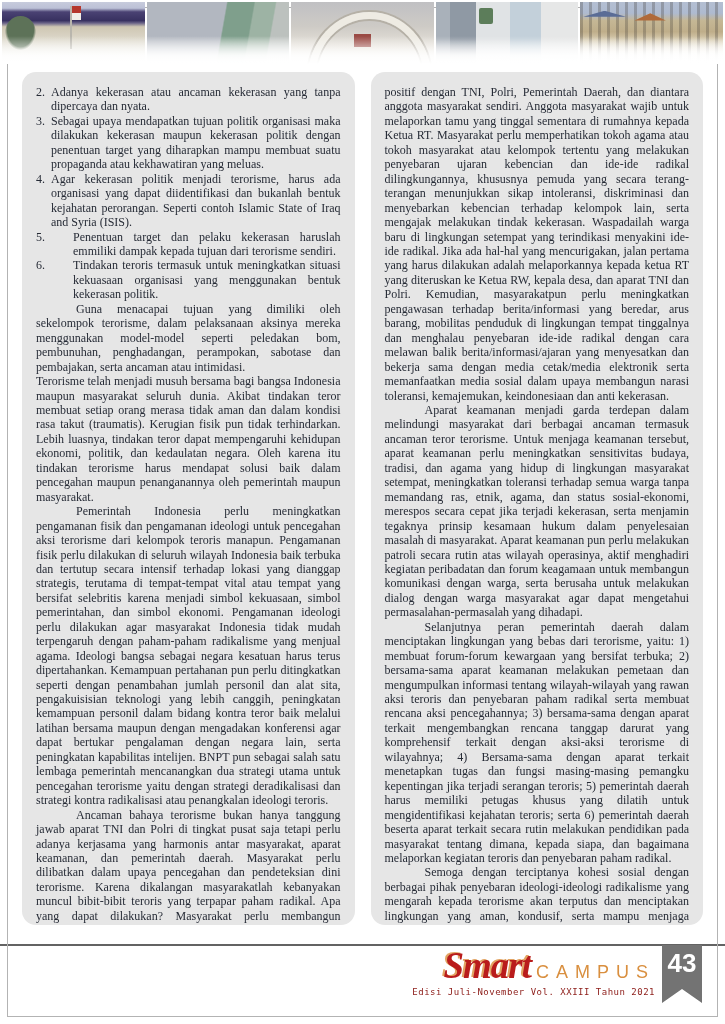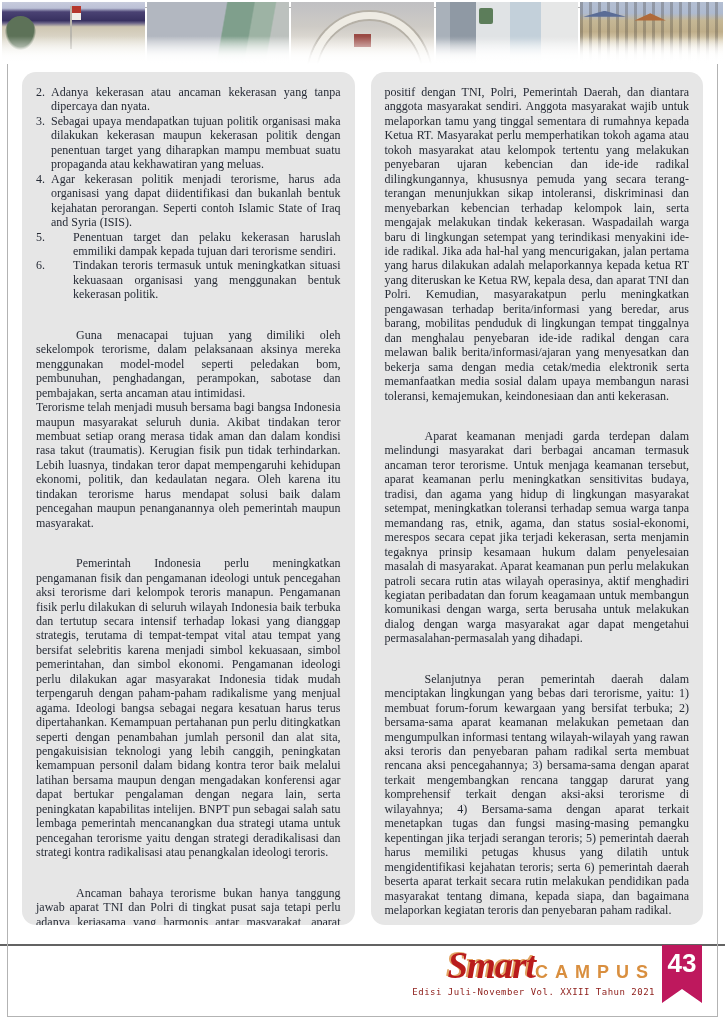"Guna menacapai tujuan yang dimiliki" .panel p.indent { margin-top: 26px -> none }
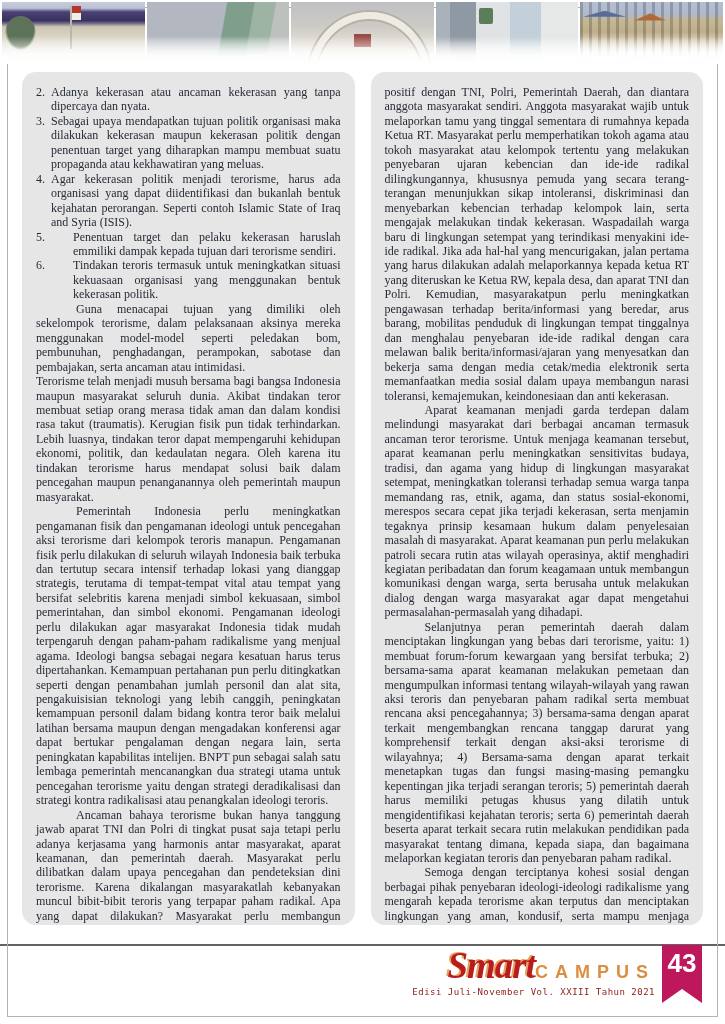"CAMPUS" .campus { font-weight: bold -> normal; margin-left: none -> 5px }
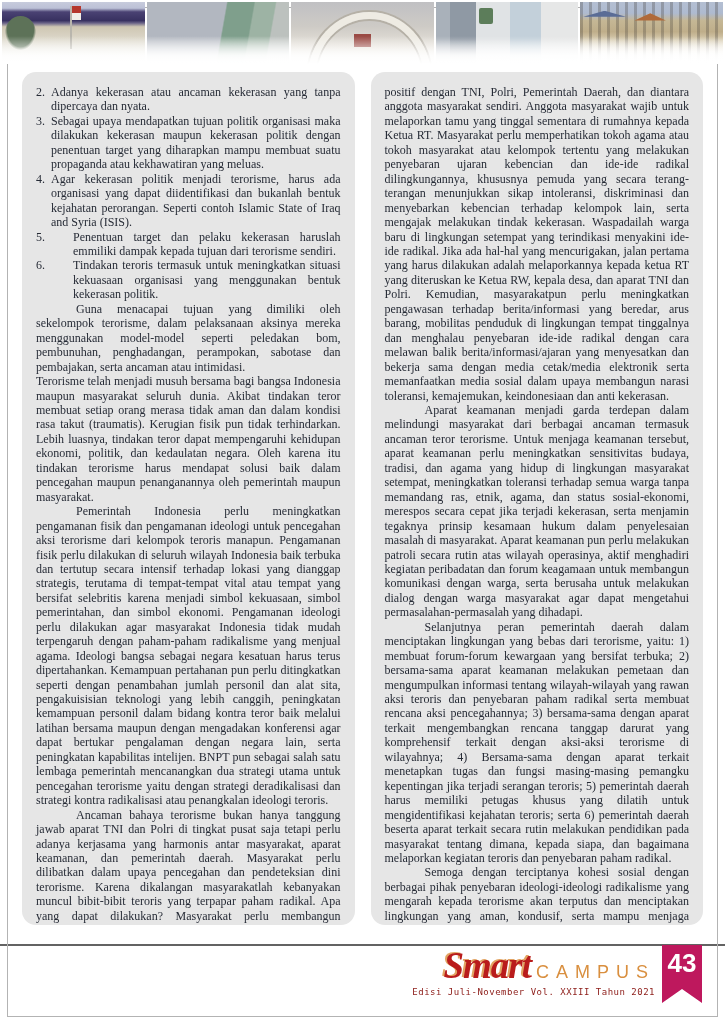"43" .ribbon { background: #be185d -> #737373 }
